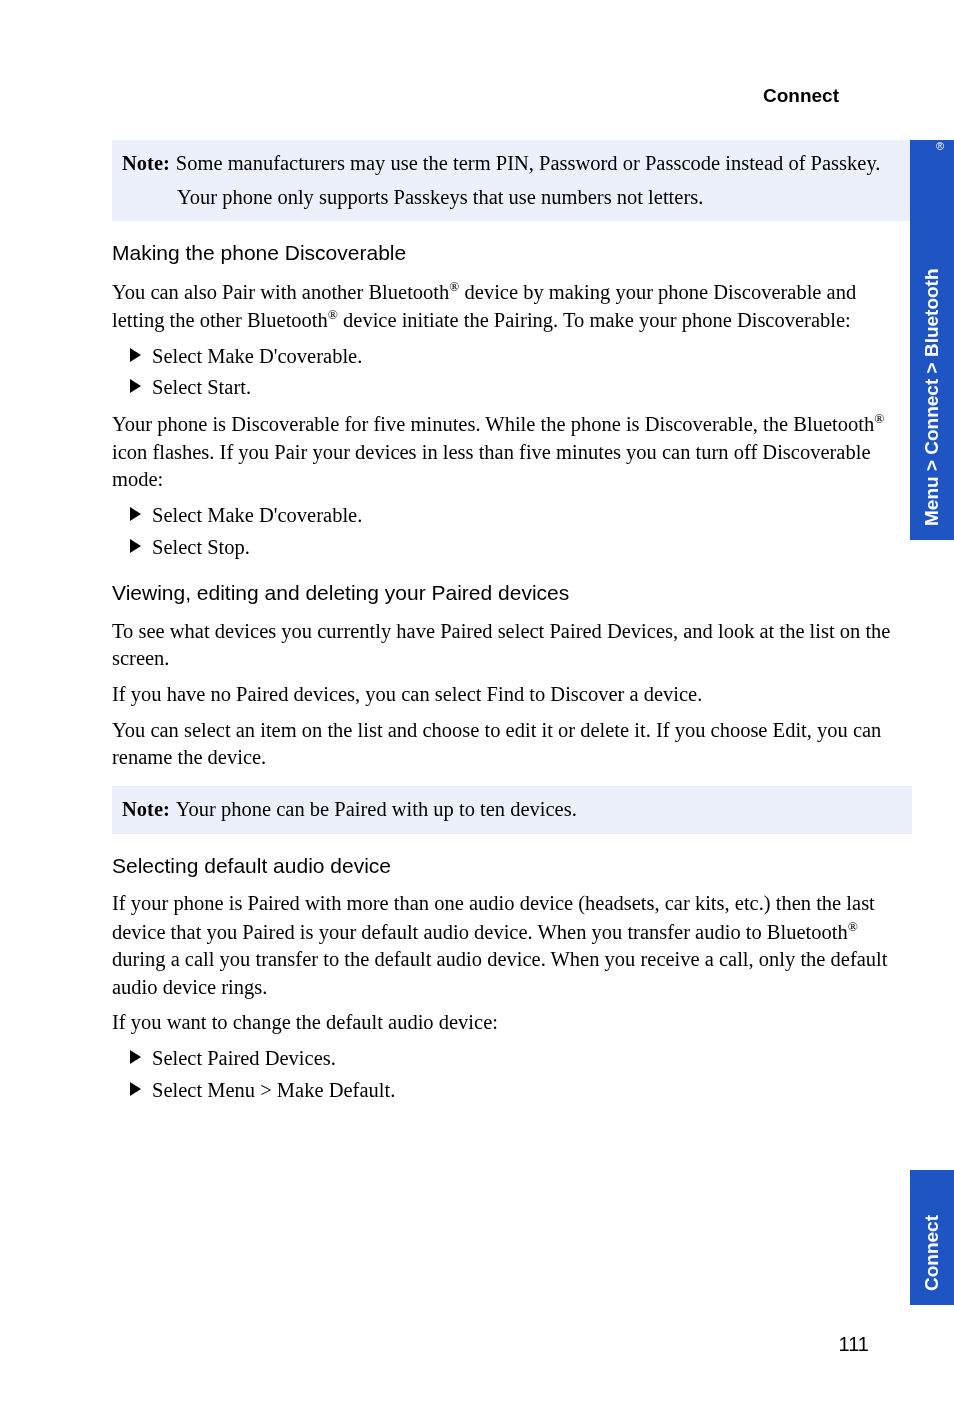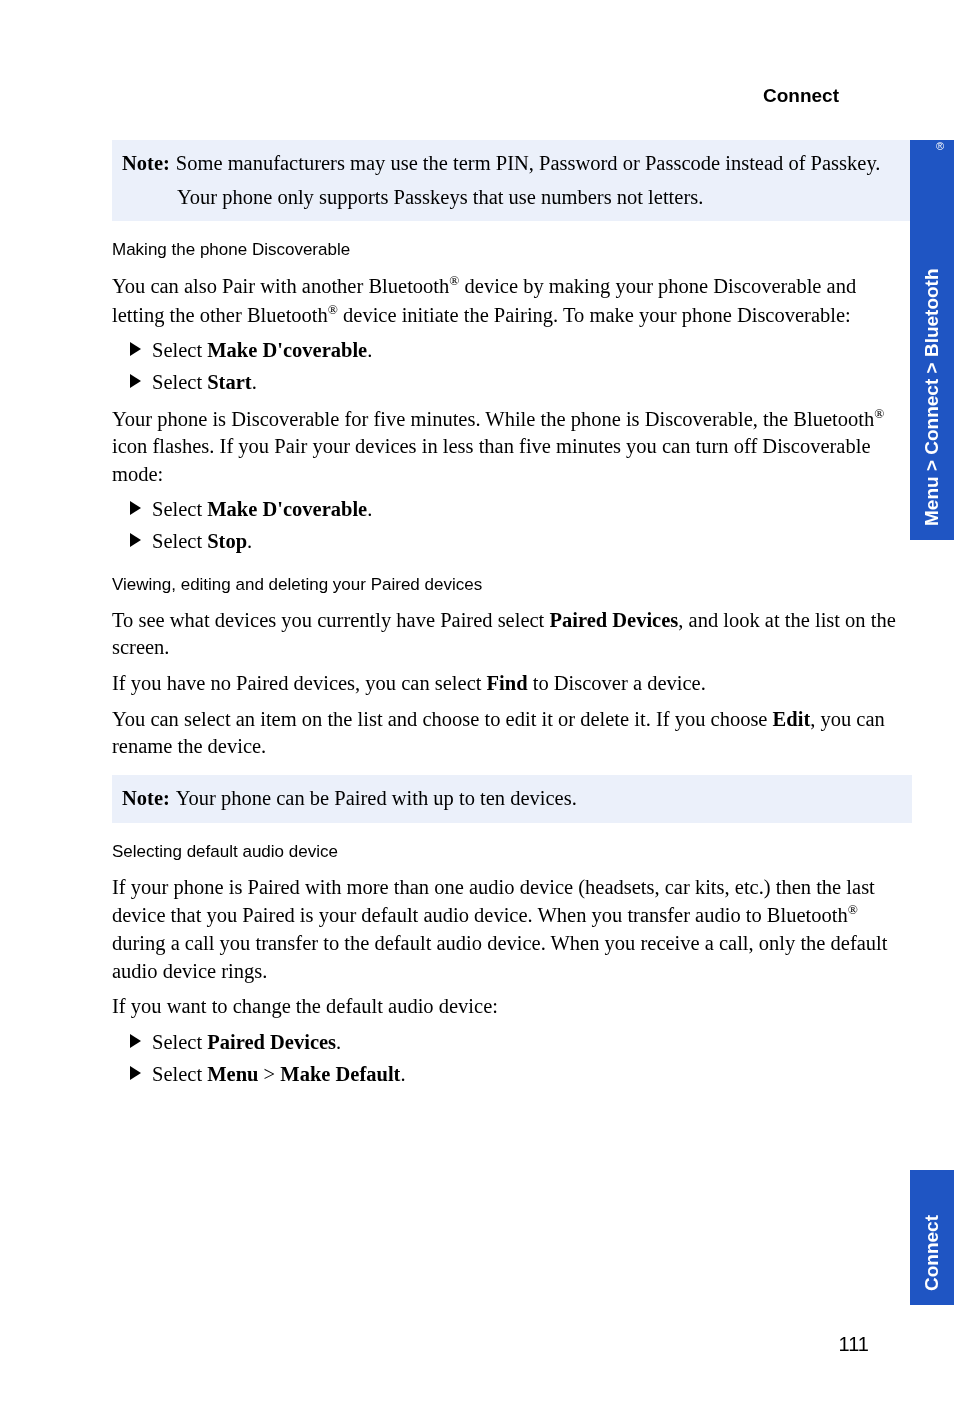"Making the phone Discoverable" h2.section { font-size: 17px -> 21px }
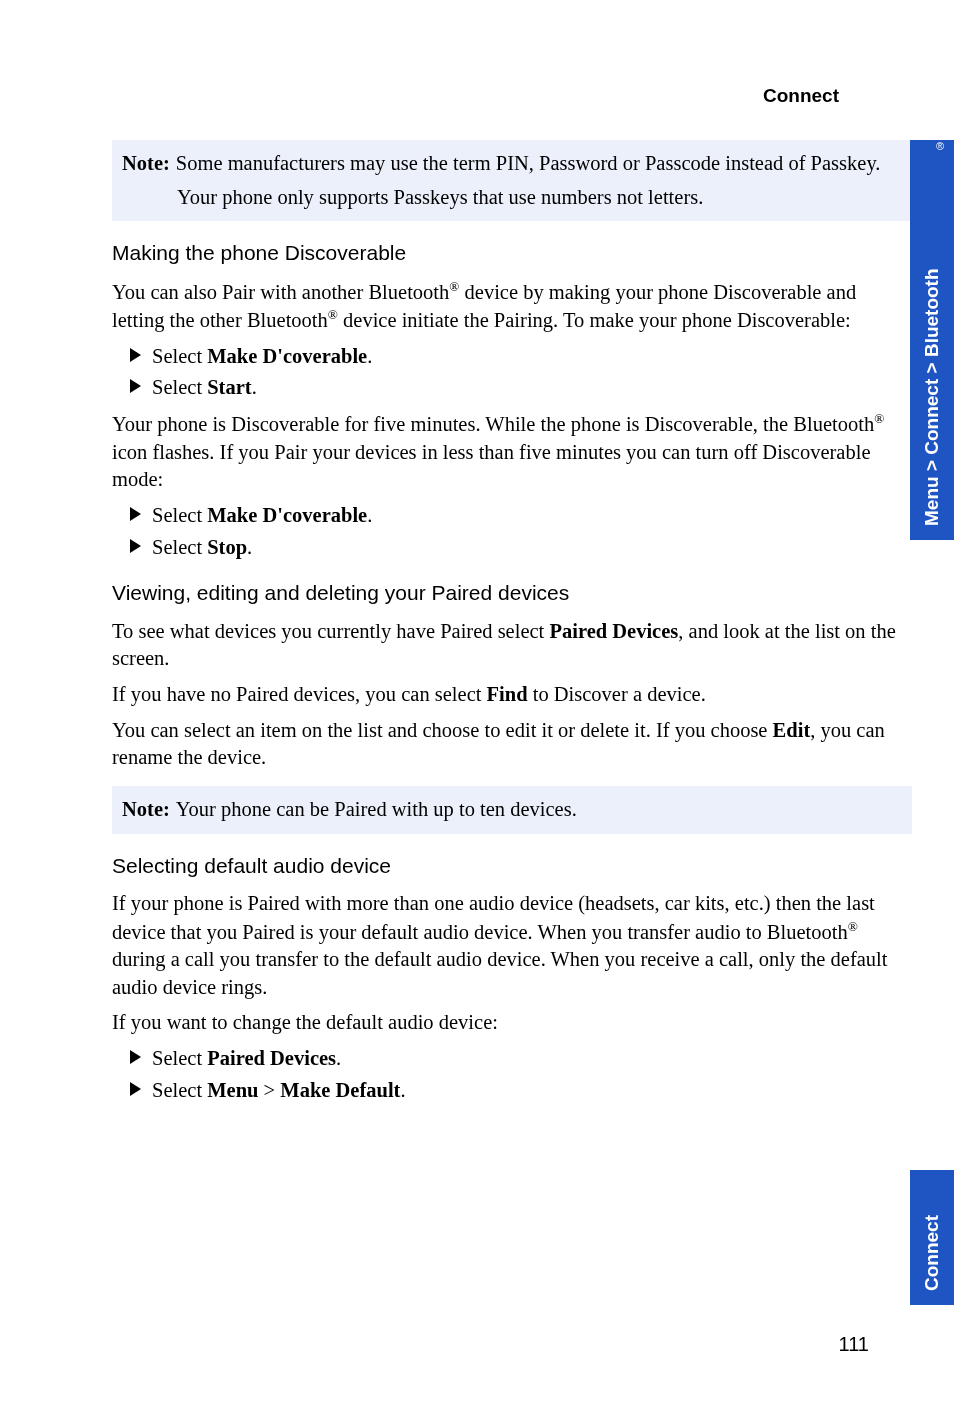"Make D'coverable" .b { font-weight: bold -> normal }
